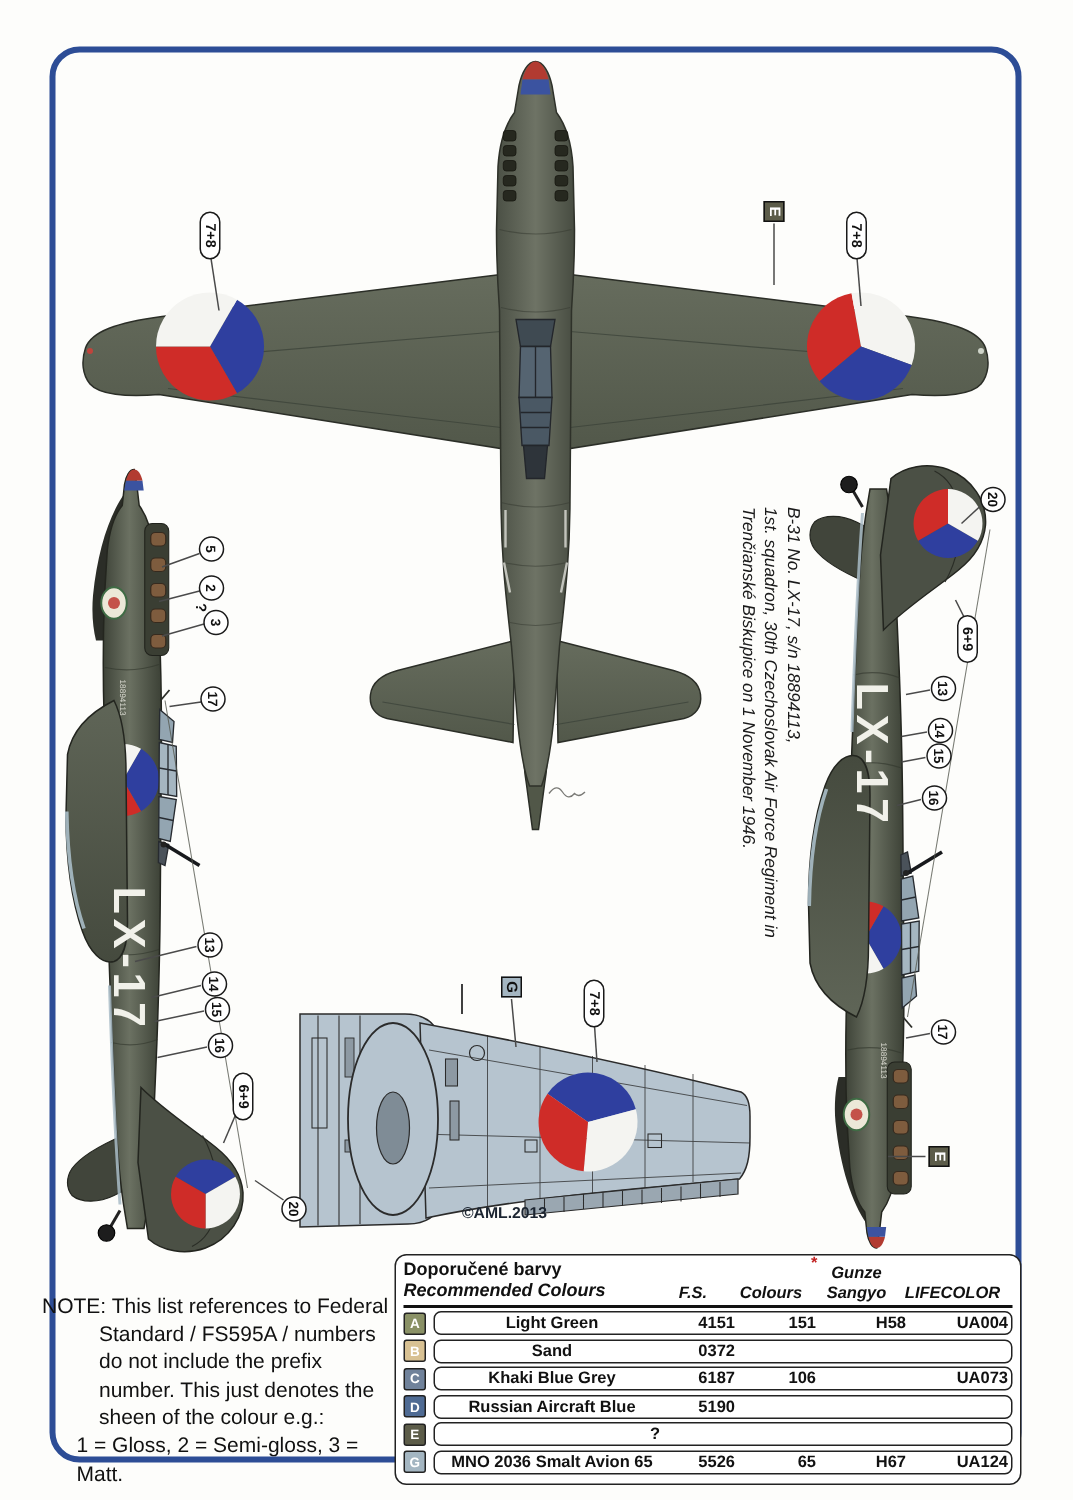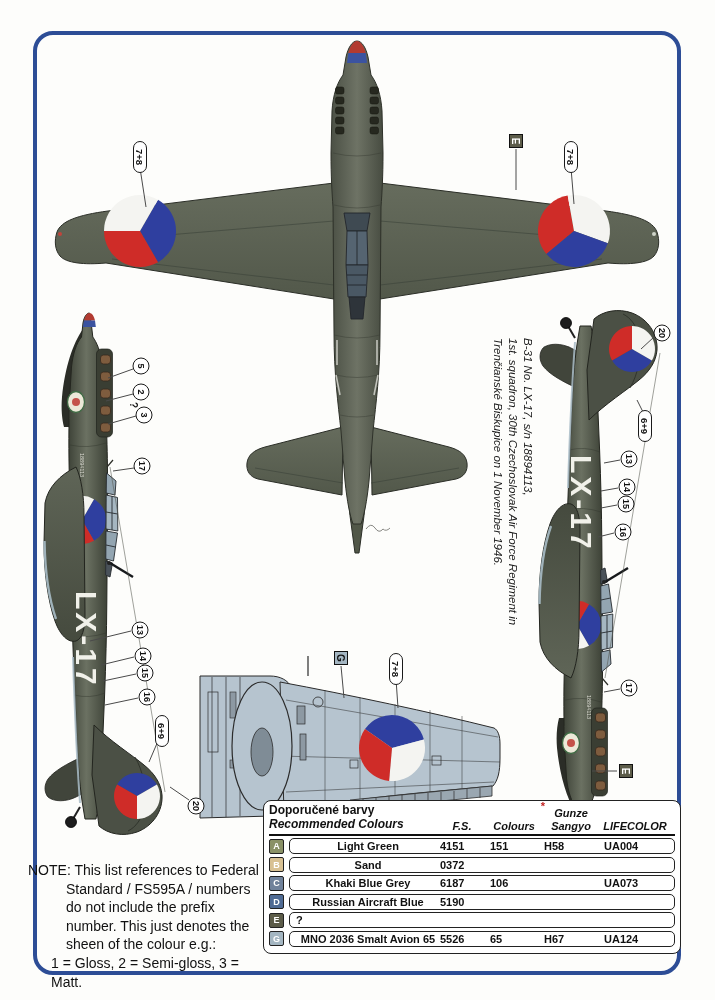"Doporučené barvy" .ctable { top: 800px -> 836px }
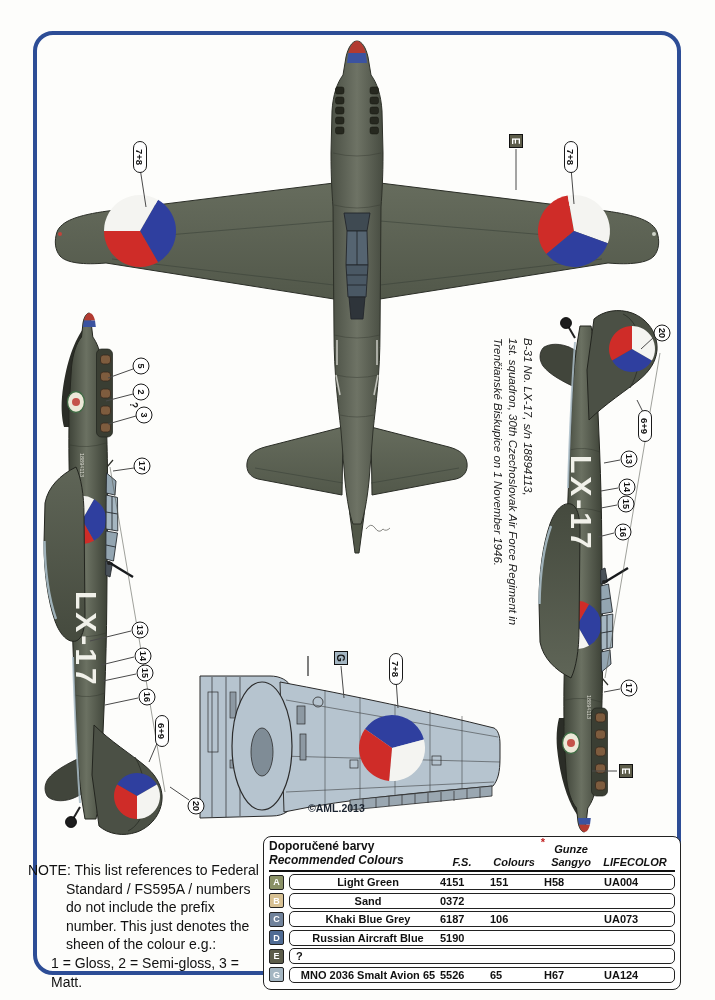"4151" .rbox span { text-align: left -> right }
